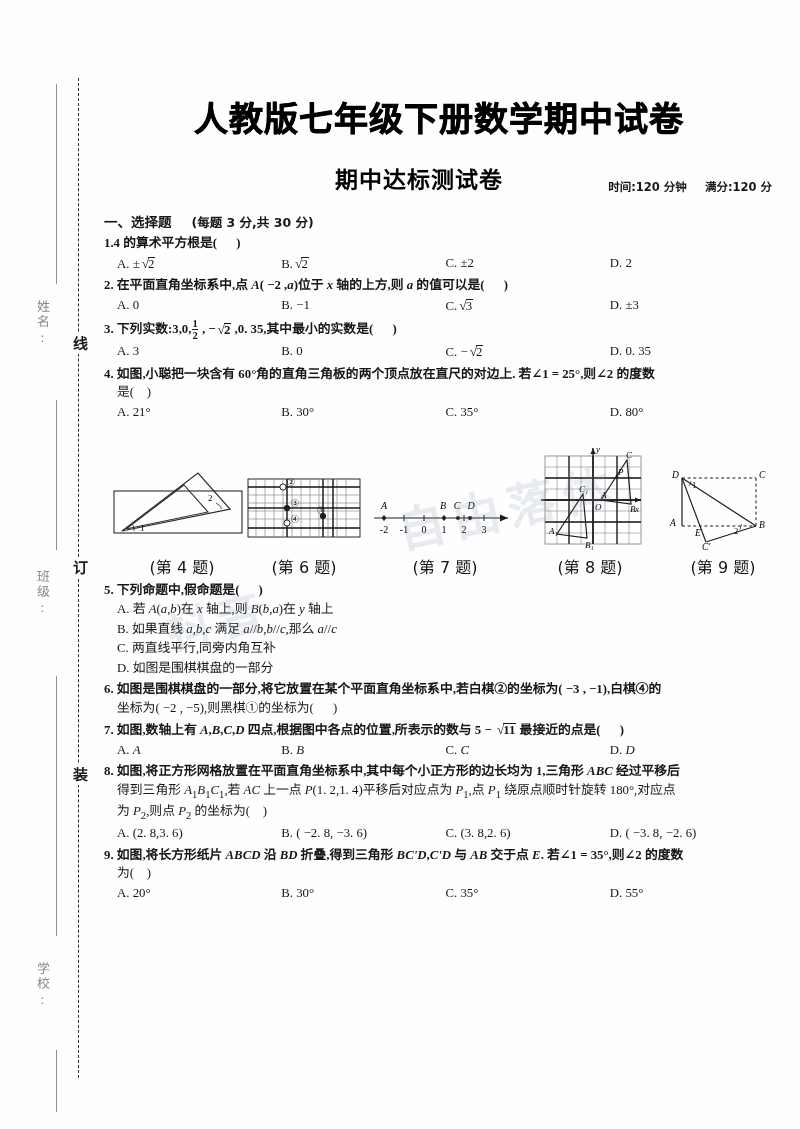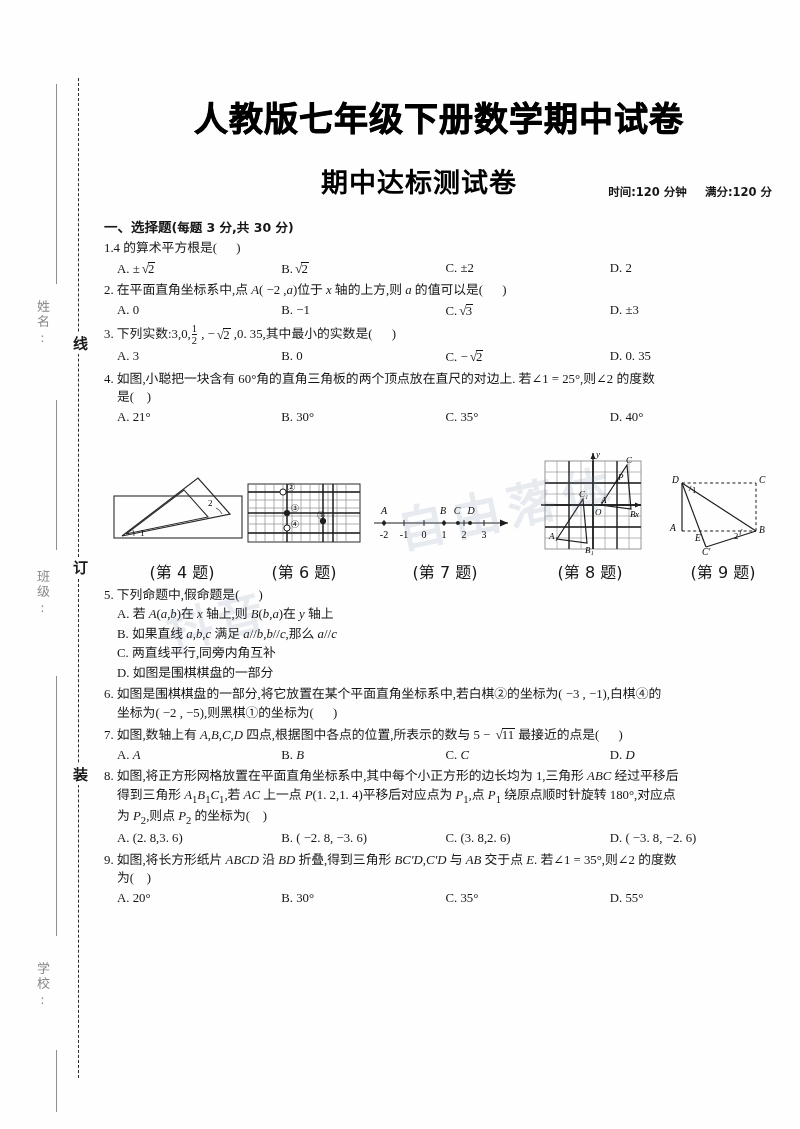"期中达标测试卷" .subtitle { font-size: 27px -> 23px }
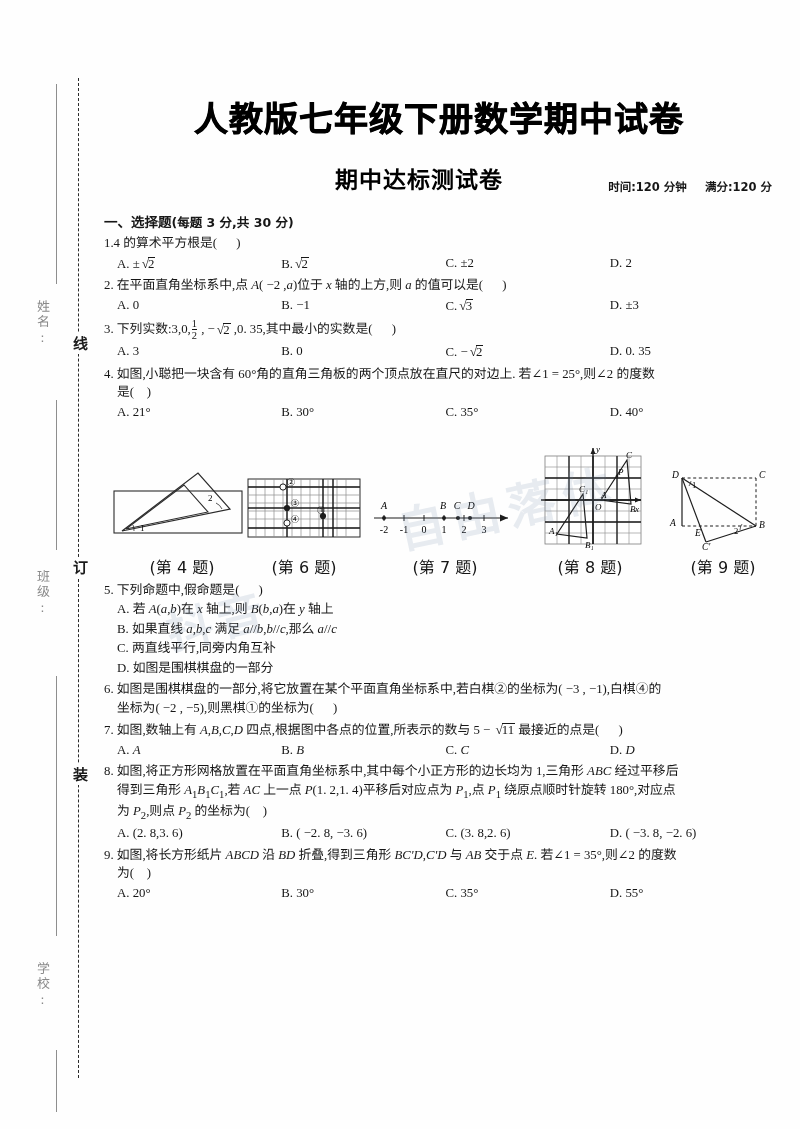"(每题 3 分,共 30 分)" .section-title .pts { margin-left: none -> 20px }
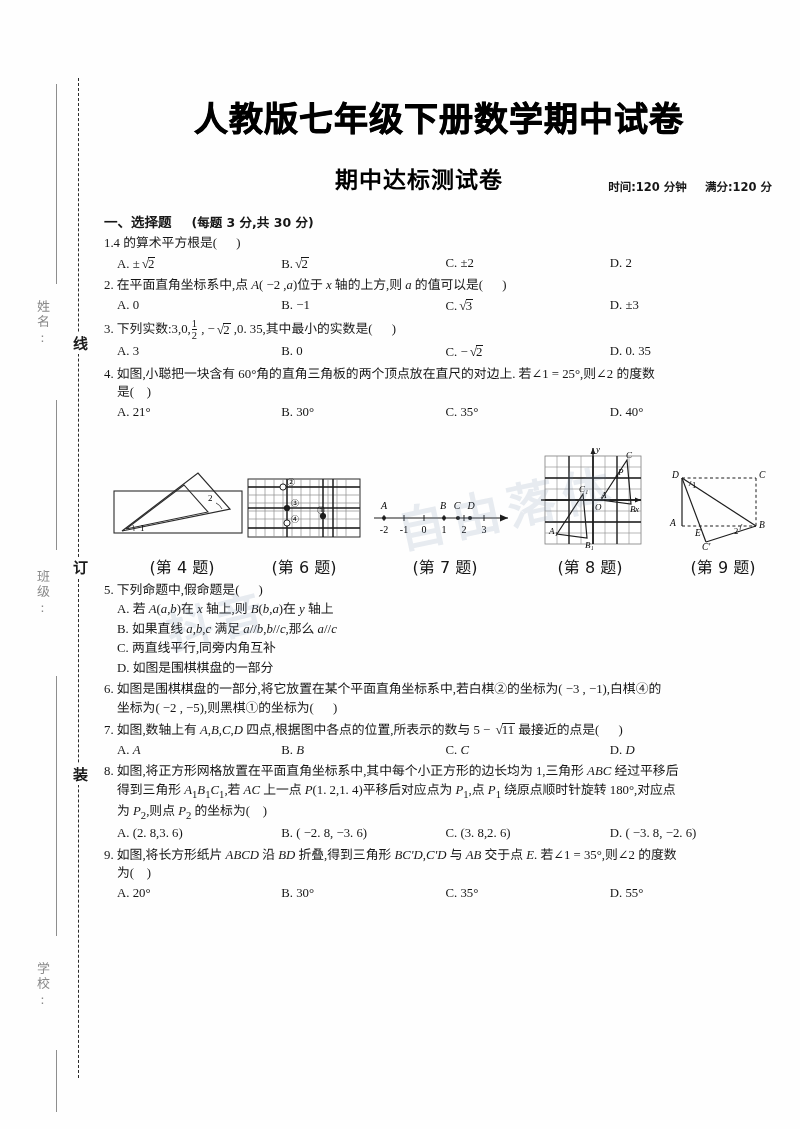"1.4 的算术平方根是( )" .q-stem { font-weight: none -> bold }
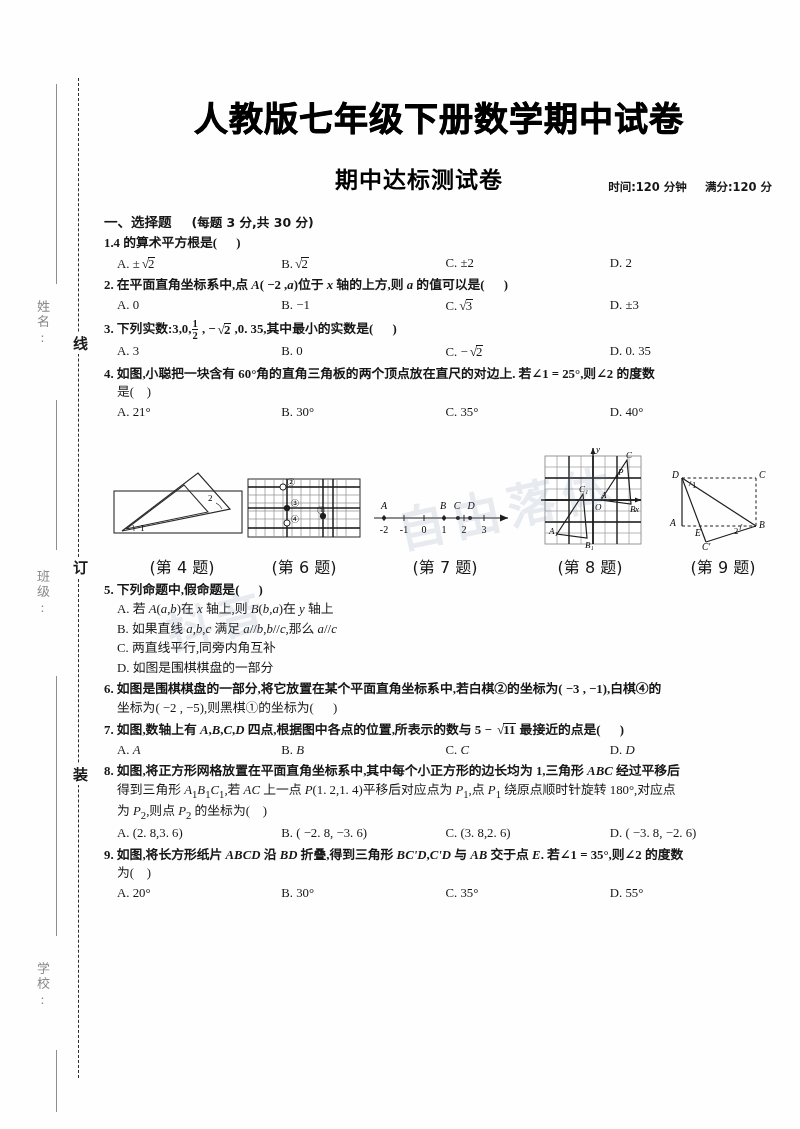"D. 40°" div { text: 40 -> 80 }
